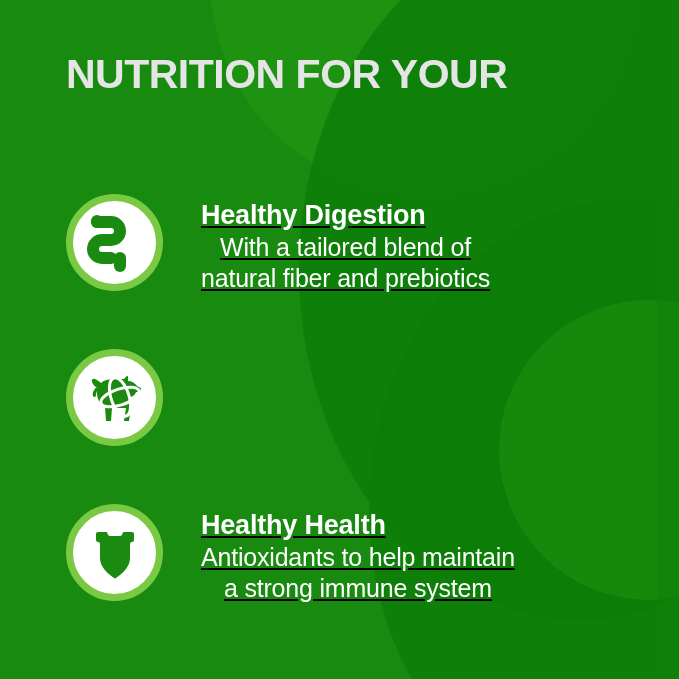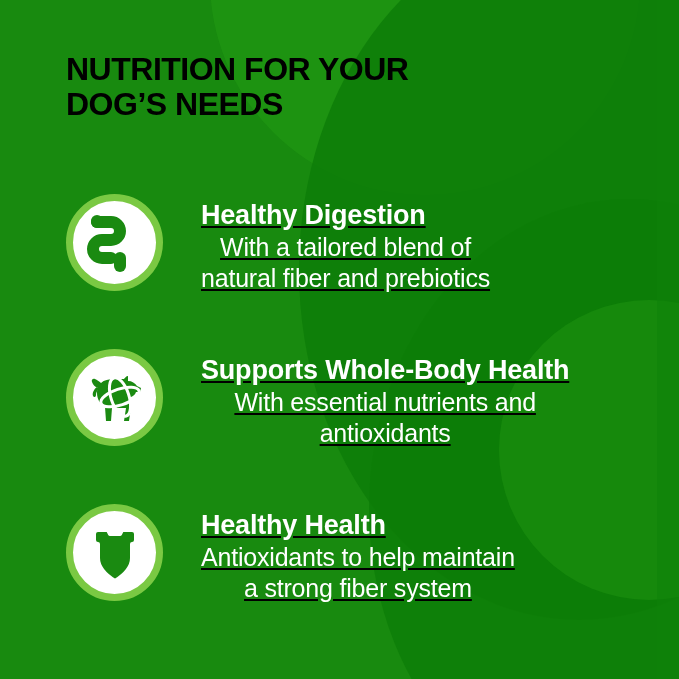"NUTRITION FOR YOUR" .headline { color: #000000 -> #e5e5e5; font-size: 32px -> 41px }
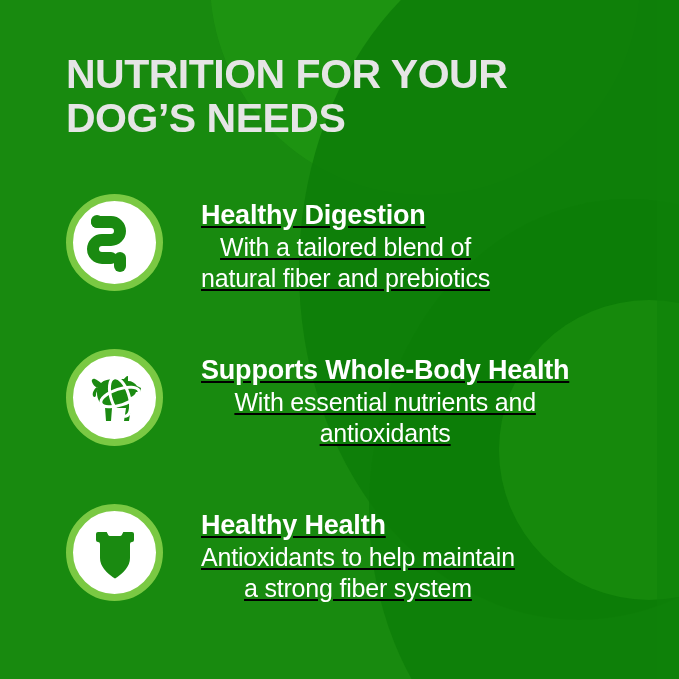"DOG’S NEEDS" span.ln { html: <span>DOG’S NEEDS</span> -> none }
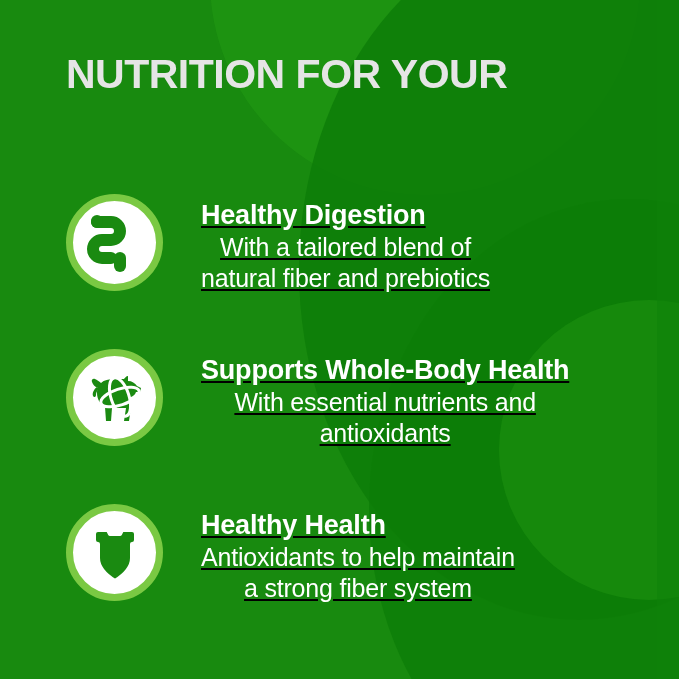"Supports Whole-Body Health" div.ftext { html: <div> <div>Supports Whole-Body Health</div> <div>With essential nutrients and antioxidants</div> </div> -> none }
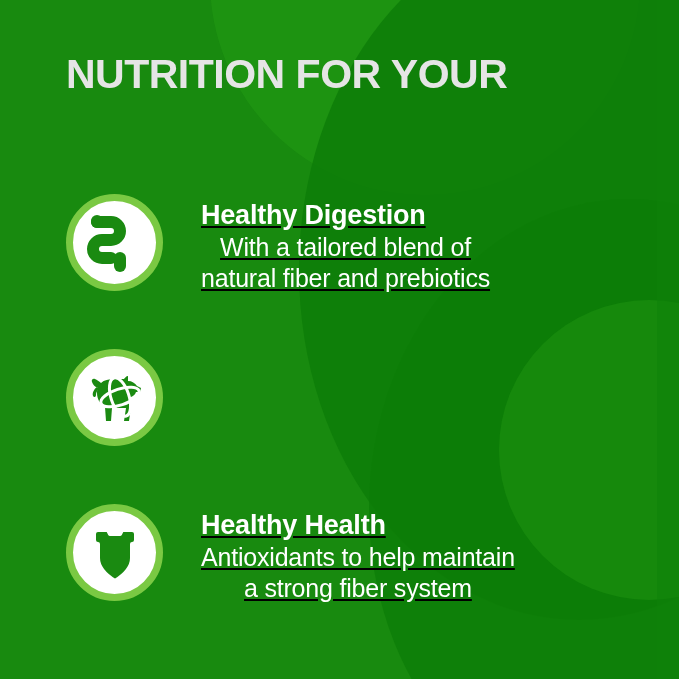"Antioxidants to help maintain" div.fdesc { text: fiber -> immune }
